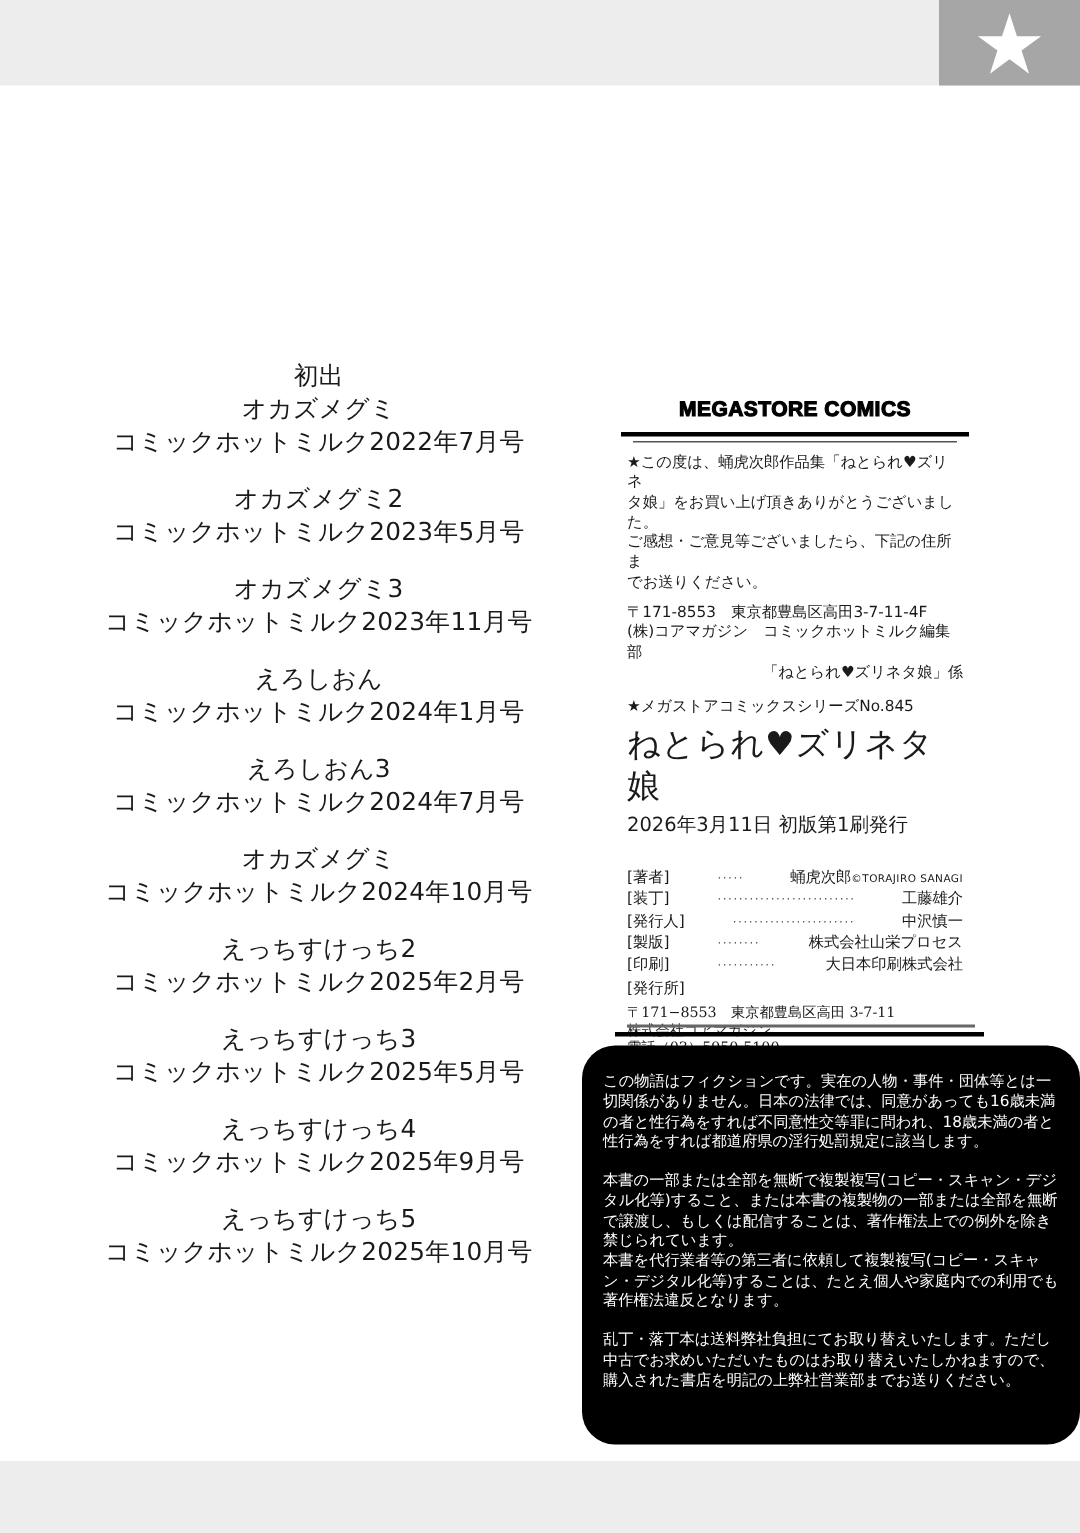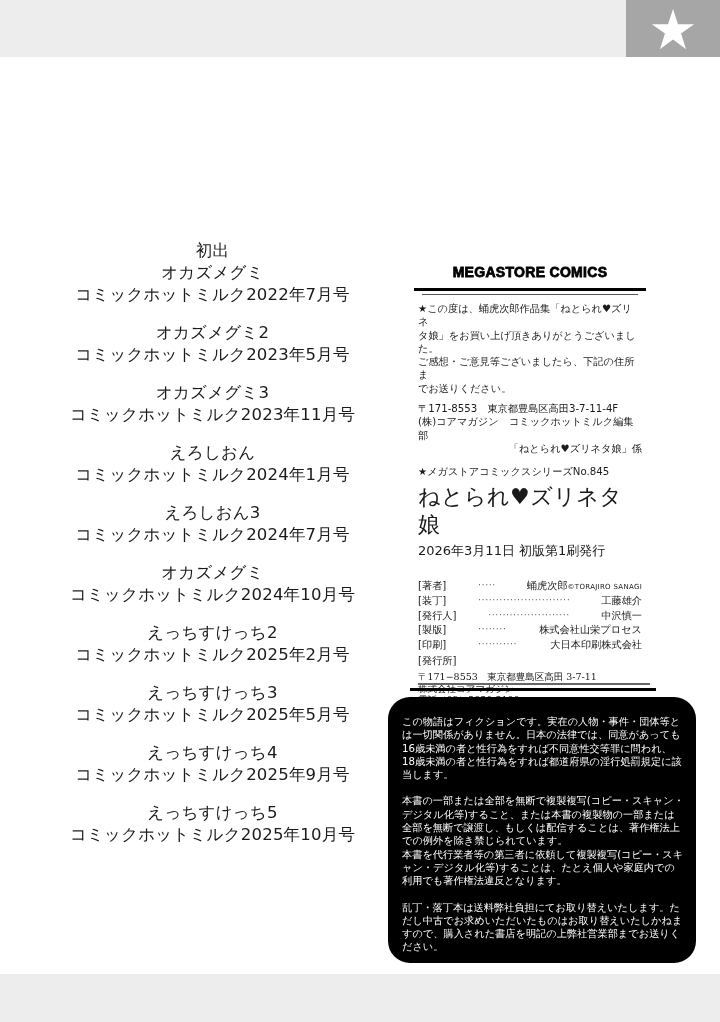"この物語はフィクションです。実在の人物・事件・団体等とは一切関係がありません。日" .notice { width: 308px -> 332px }
